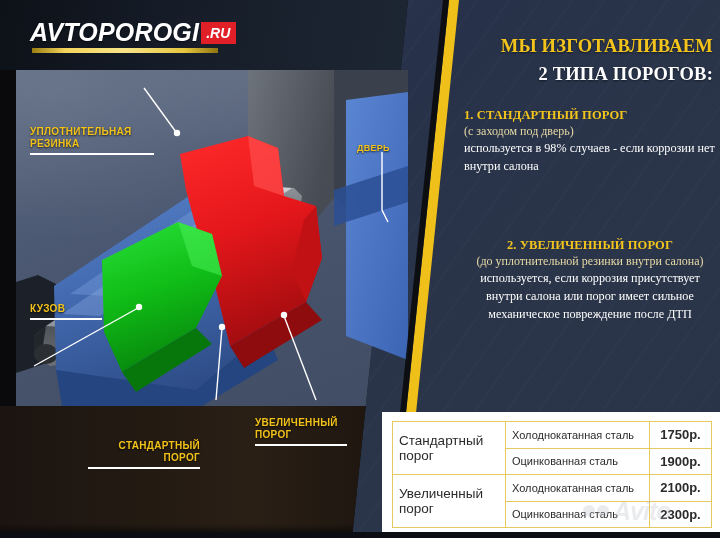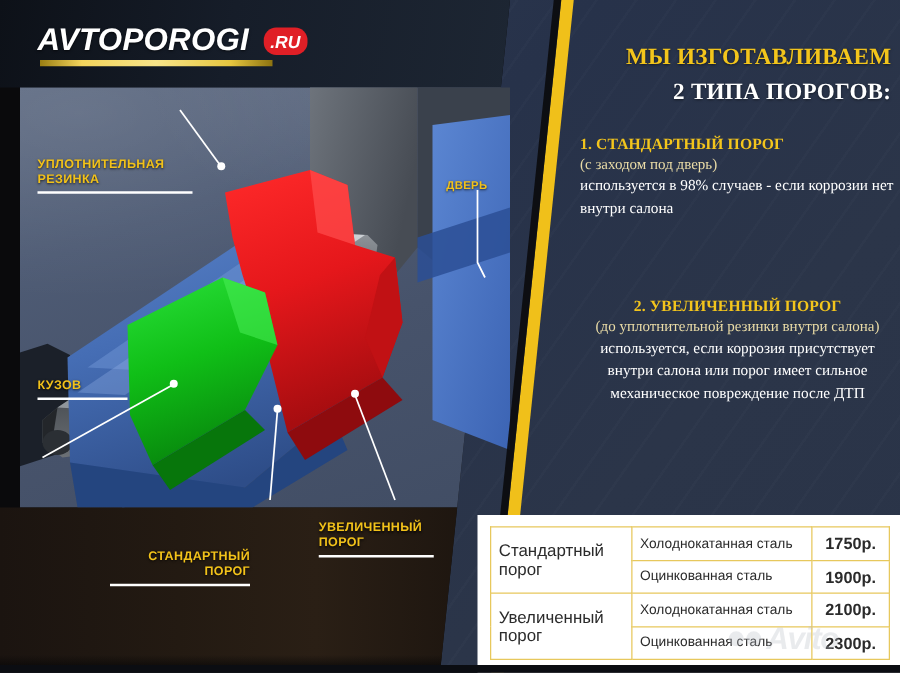"AVTOPOROGI" .logo { gap: 12px -> 2px }
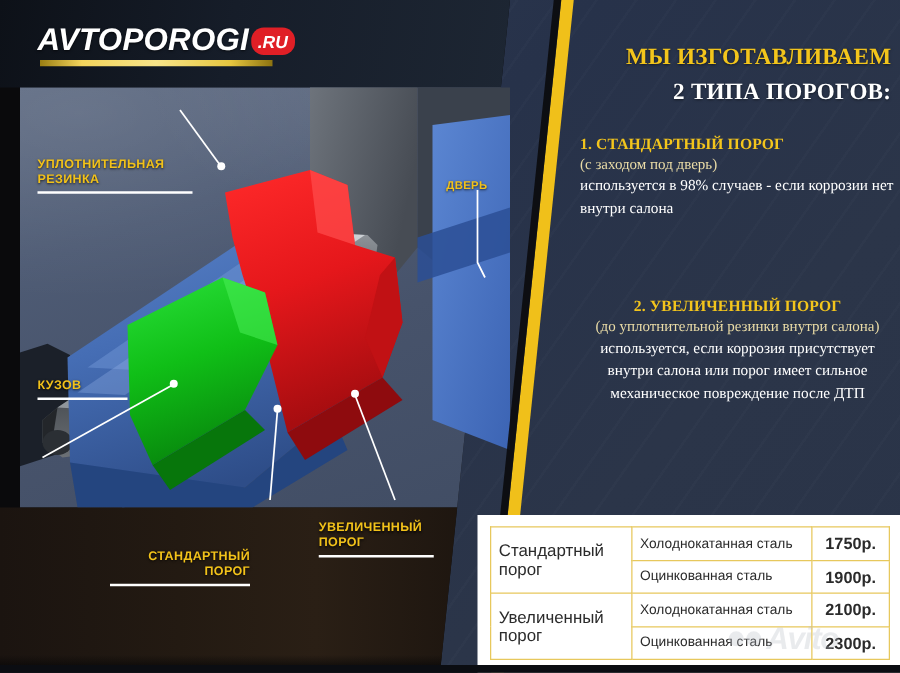".RU" .logo-ru { border-radius: 10px -> 0 }
